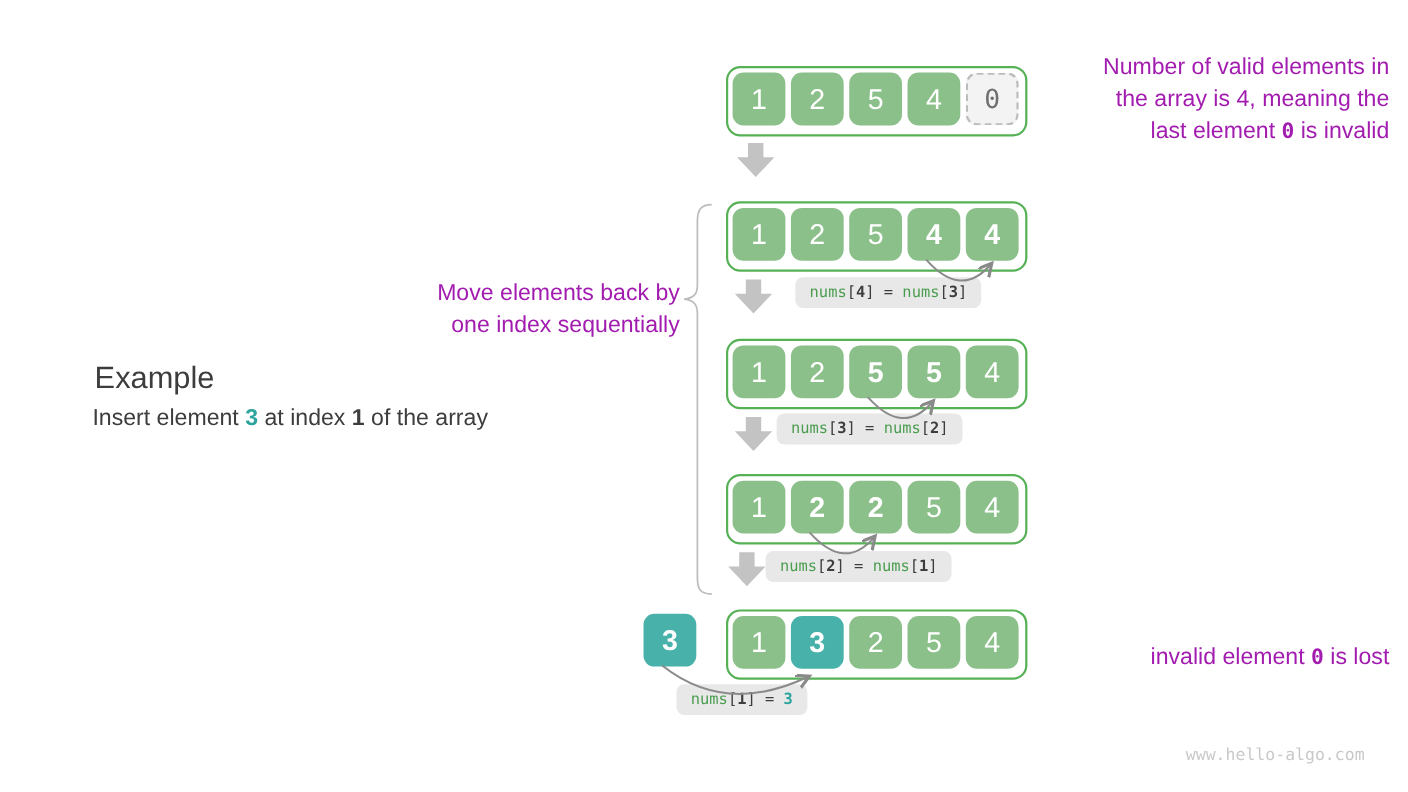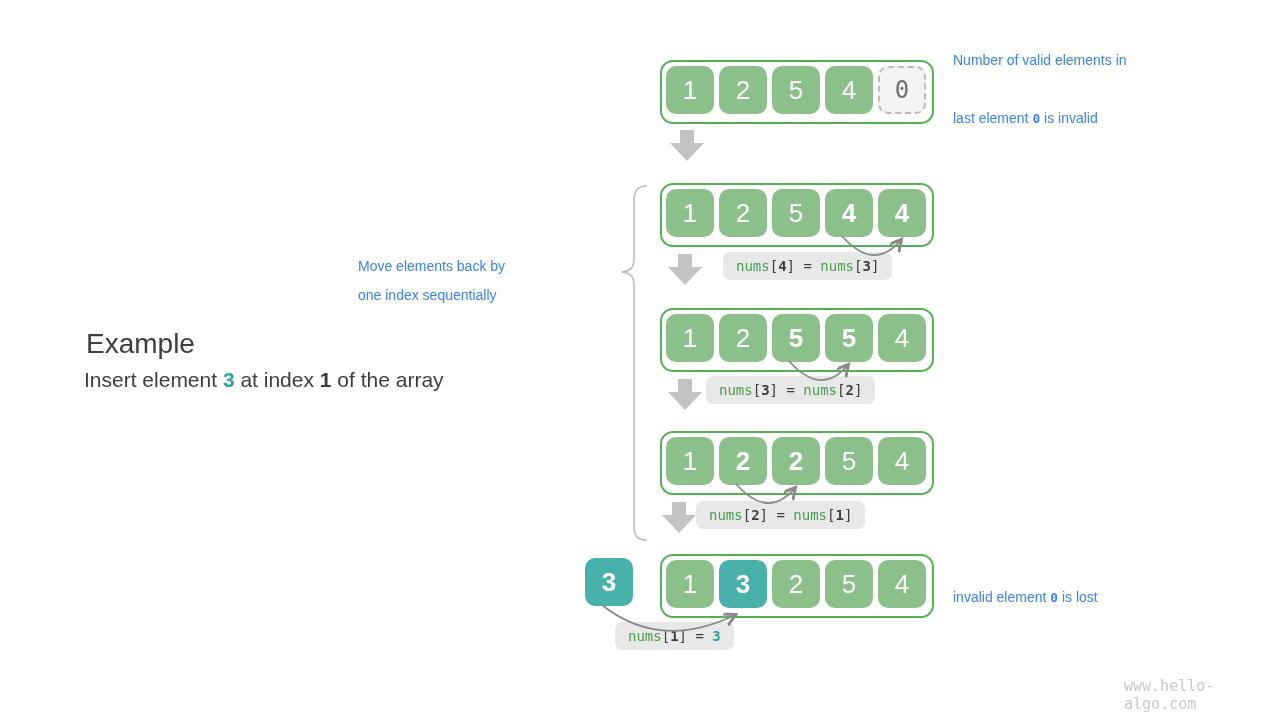"Number of valid elements in" .note { color: #3b82f6 -> #a21caf; font-size: 14px -> 21px; text-align: none -> right }
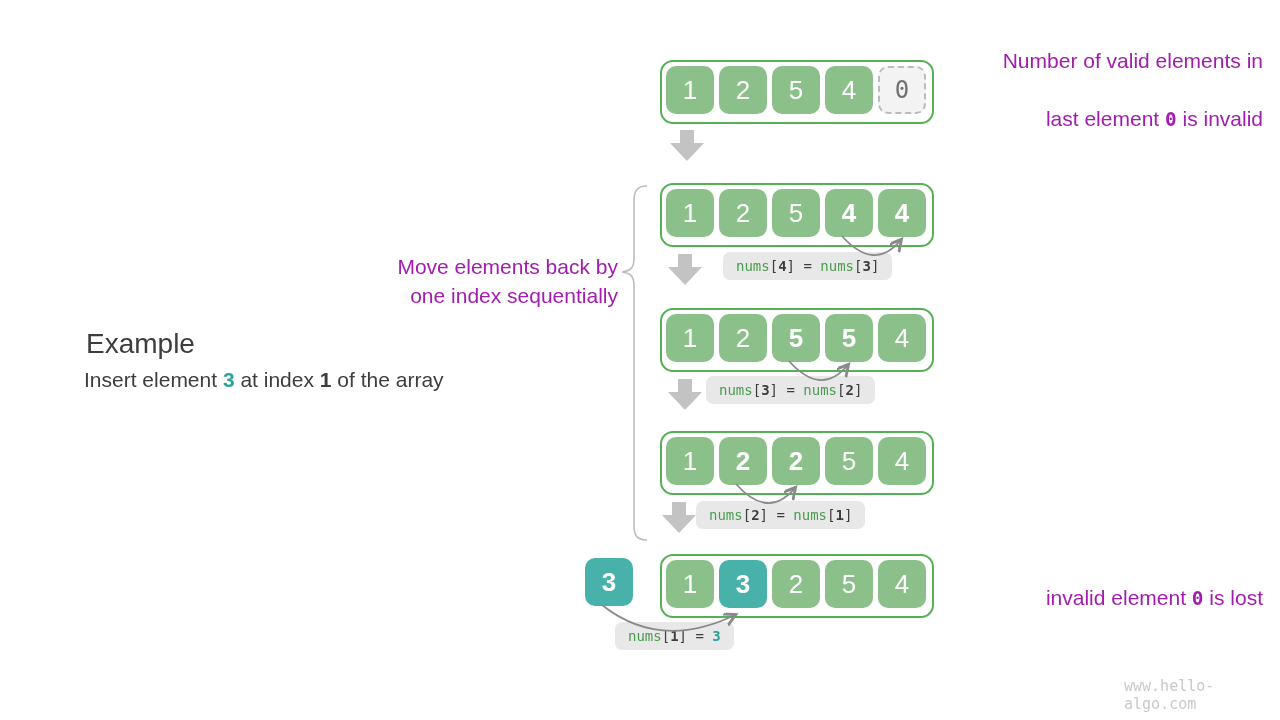"the array is 4, meaning" span { html: none -> <span>the array is 4, meaning the</span> }
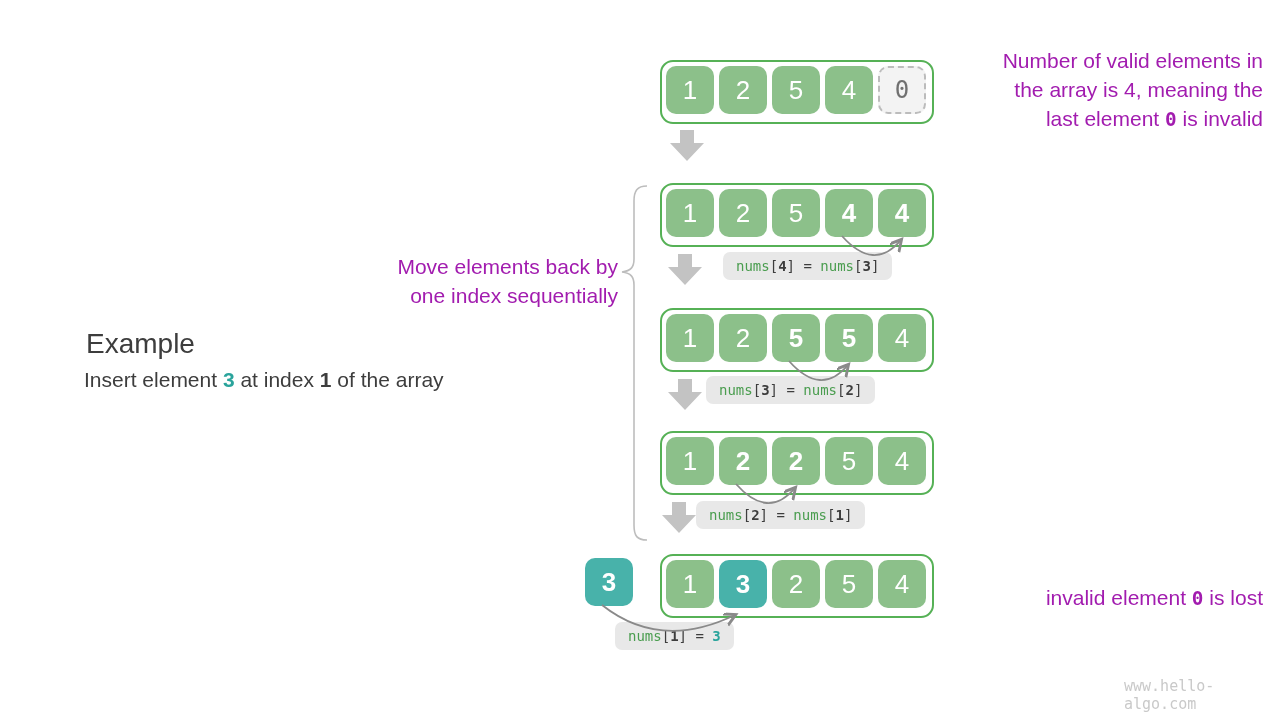"www.hello-algo.com" div.watermark { left: 1124px -> 1078px }
